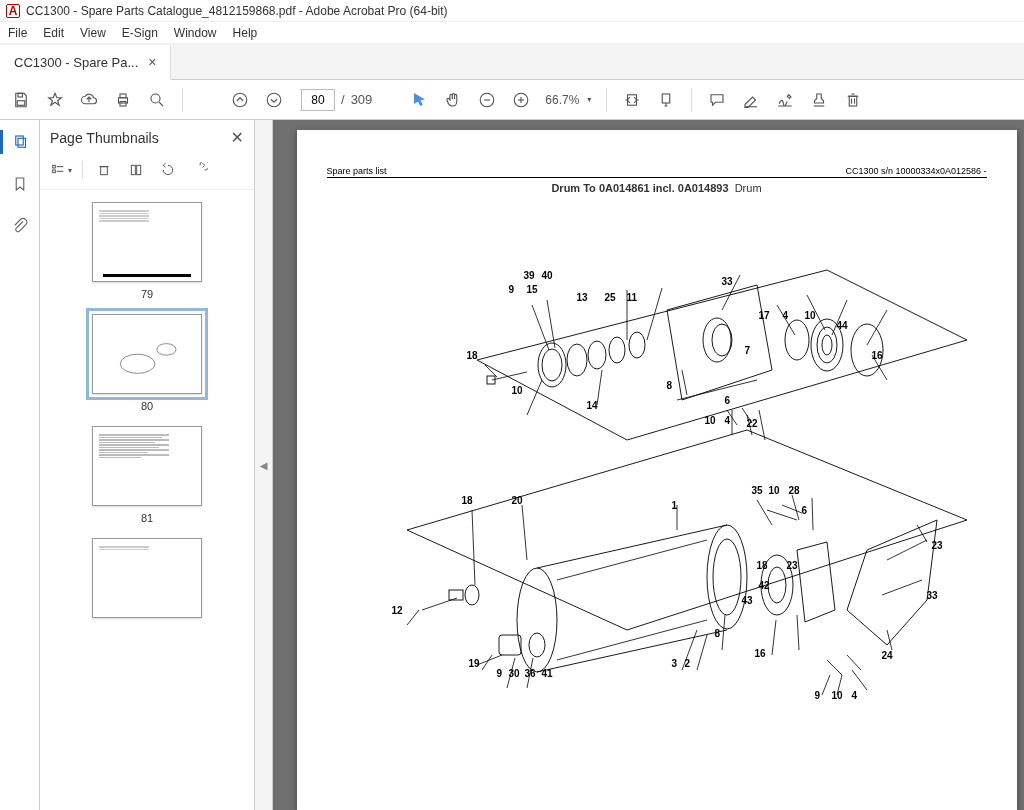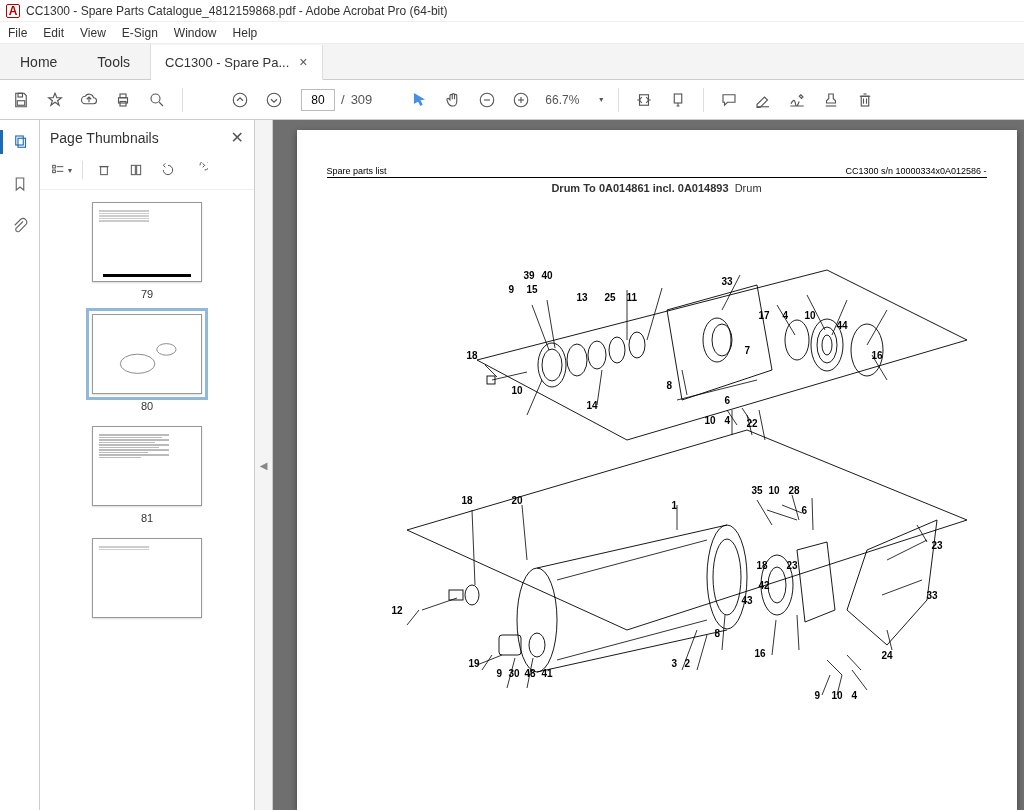"Home" div.hometools { html: <div> <span>Home</span> <span>Tools</span> </div> -> none }
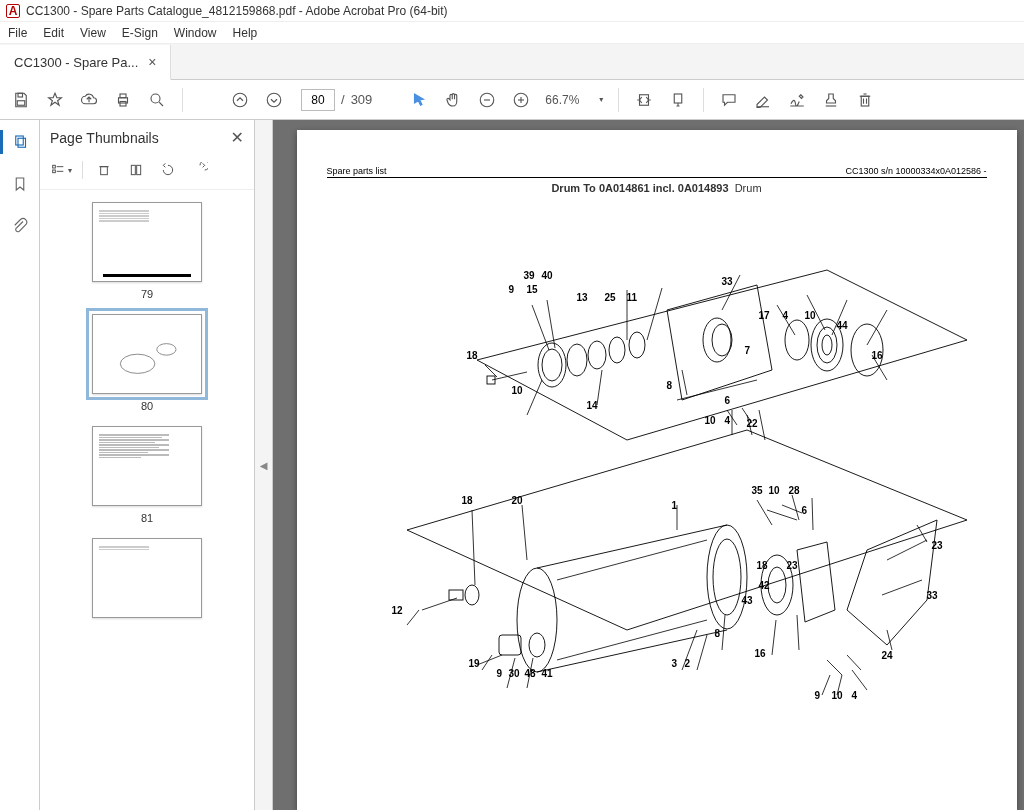"66.7%" .zoom-pct { gap: 20px -> 8px }
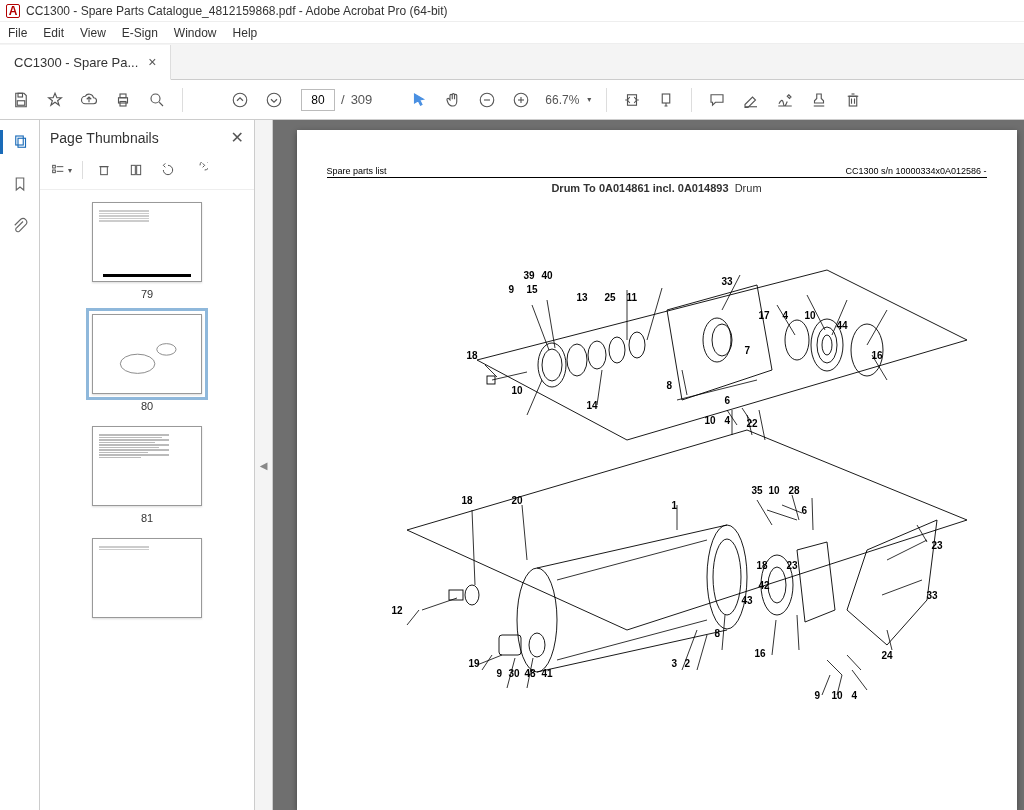"48" span.callout { text: 48 -> 36 }
